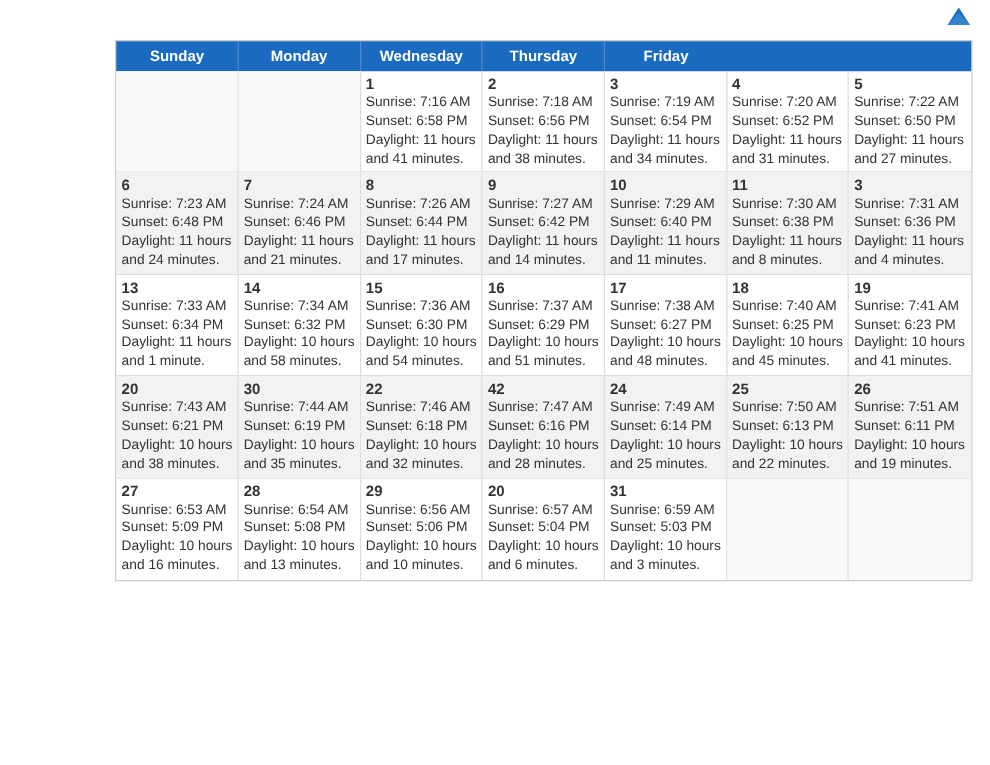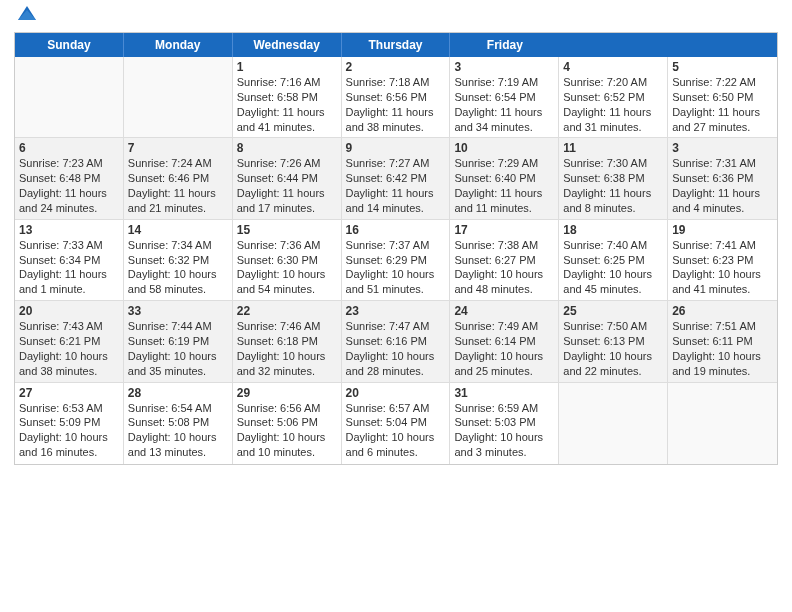"Sunday" .page { align-items: none -> flex-end }
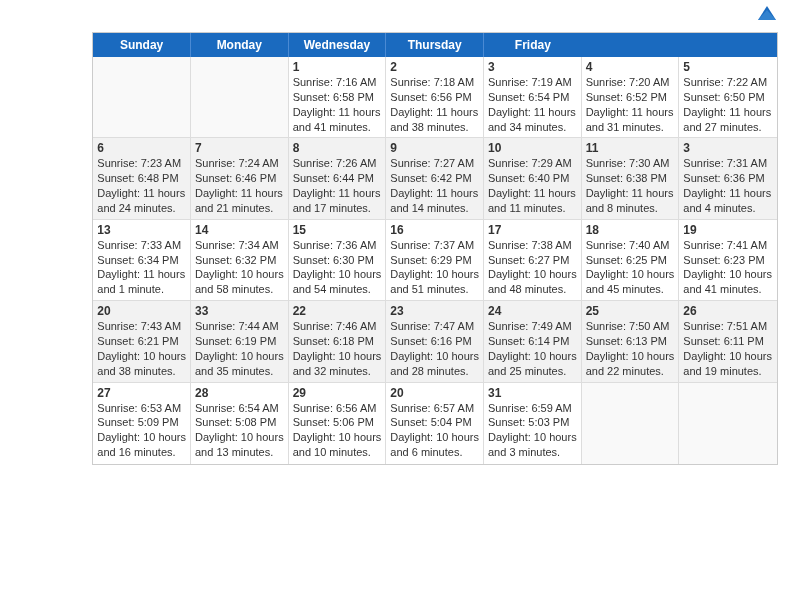"33" span.day-num { text: 33 -> 30 }
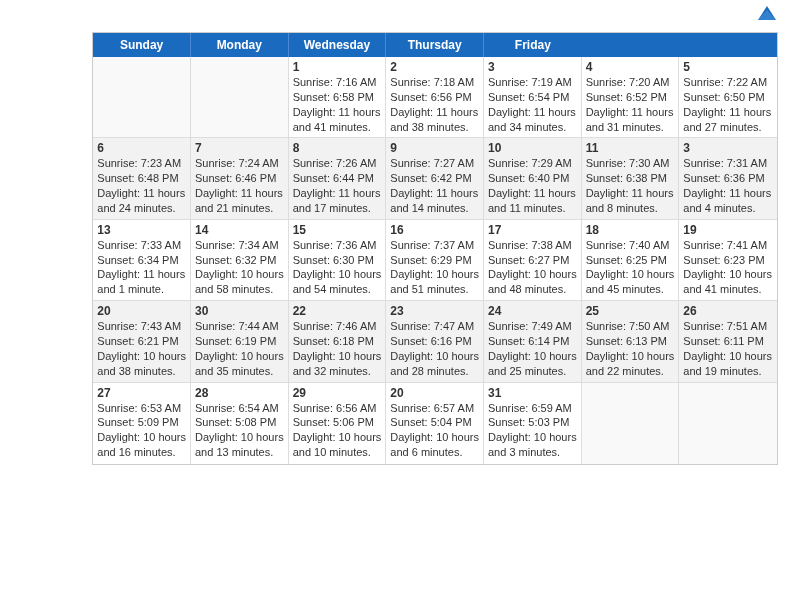"23" span.day-num { text: 23 -> 42 }
